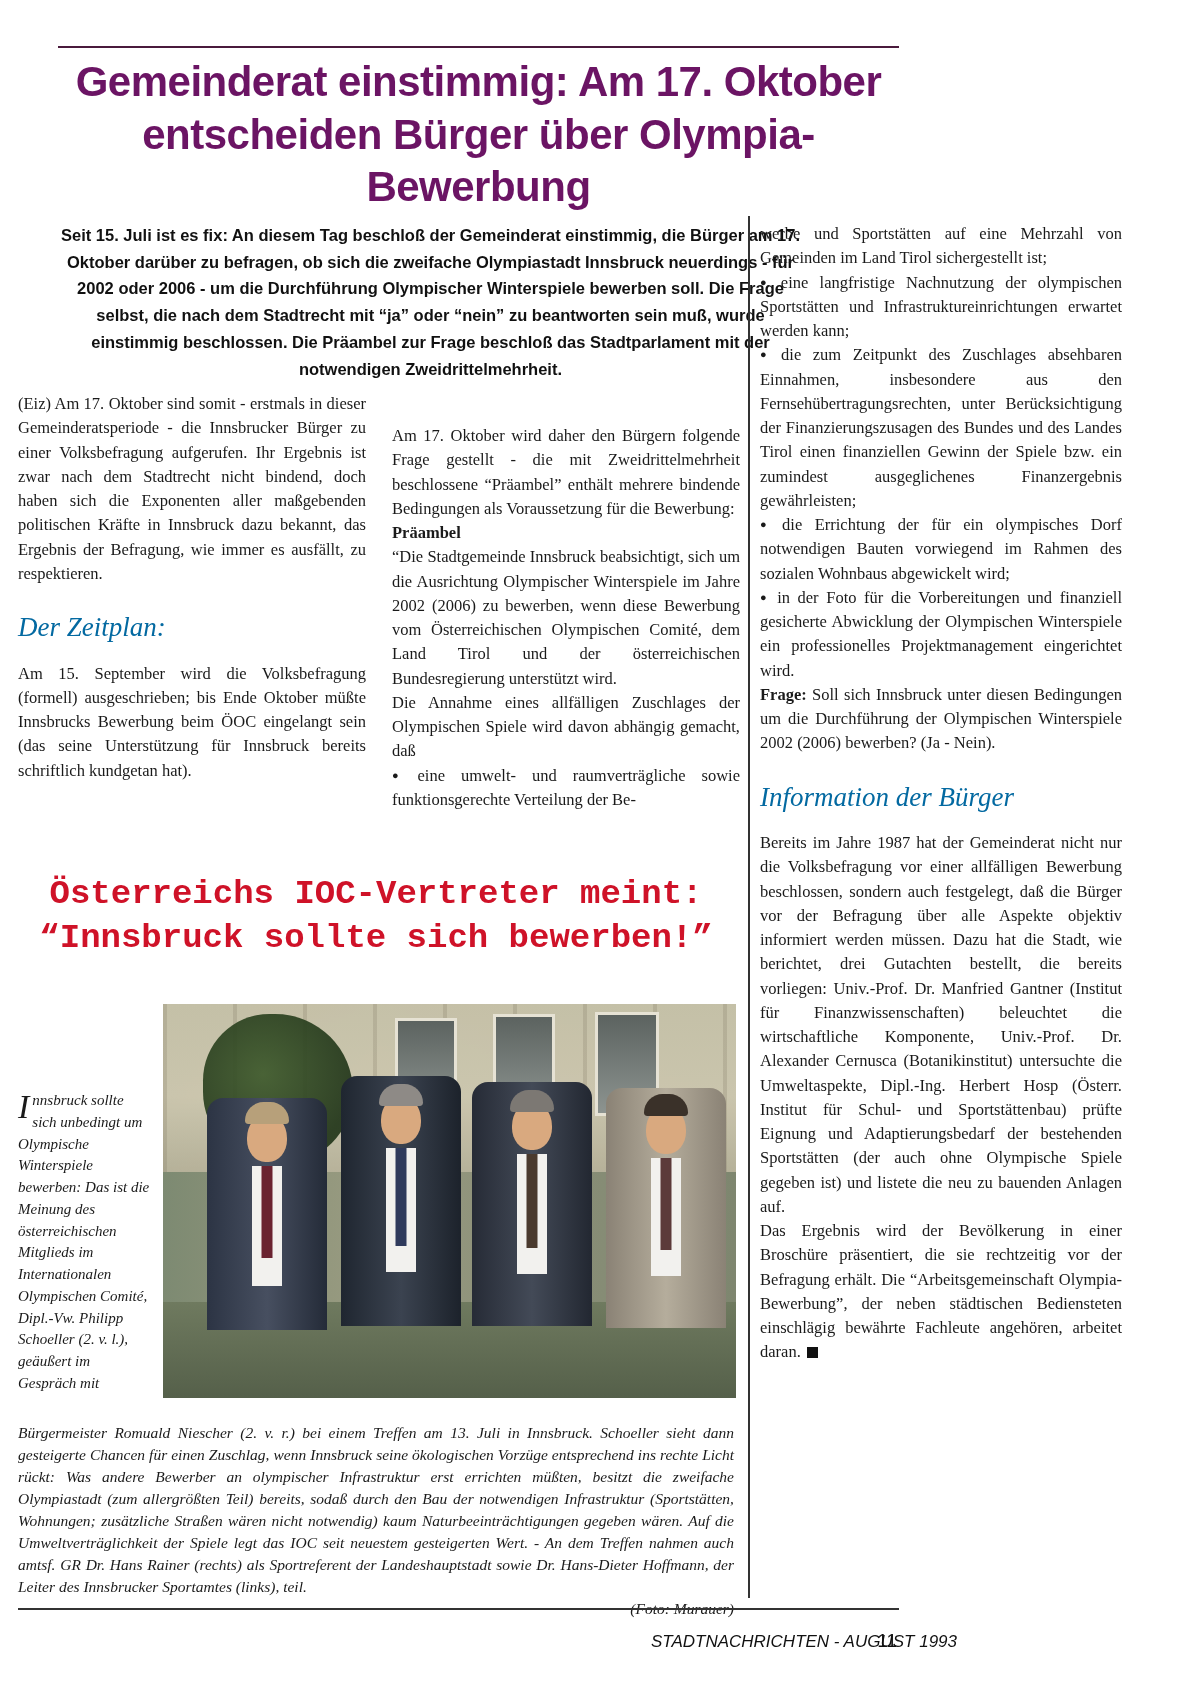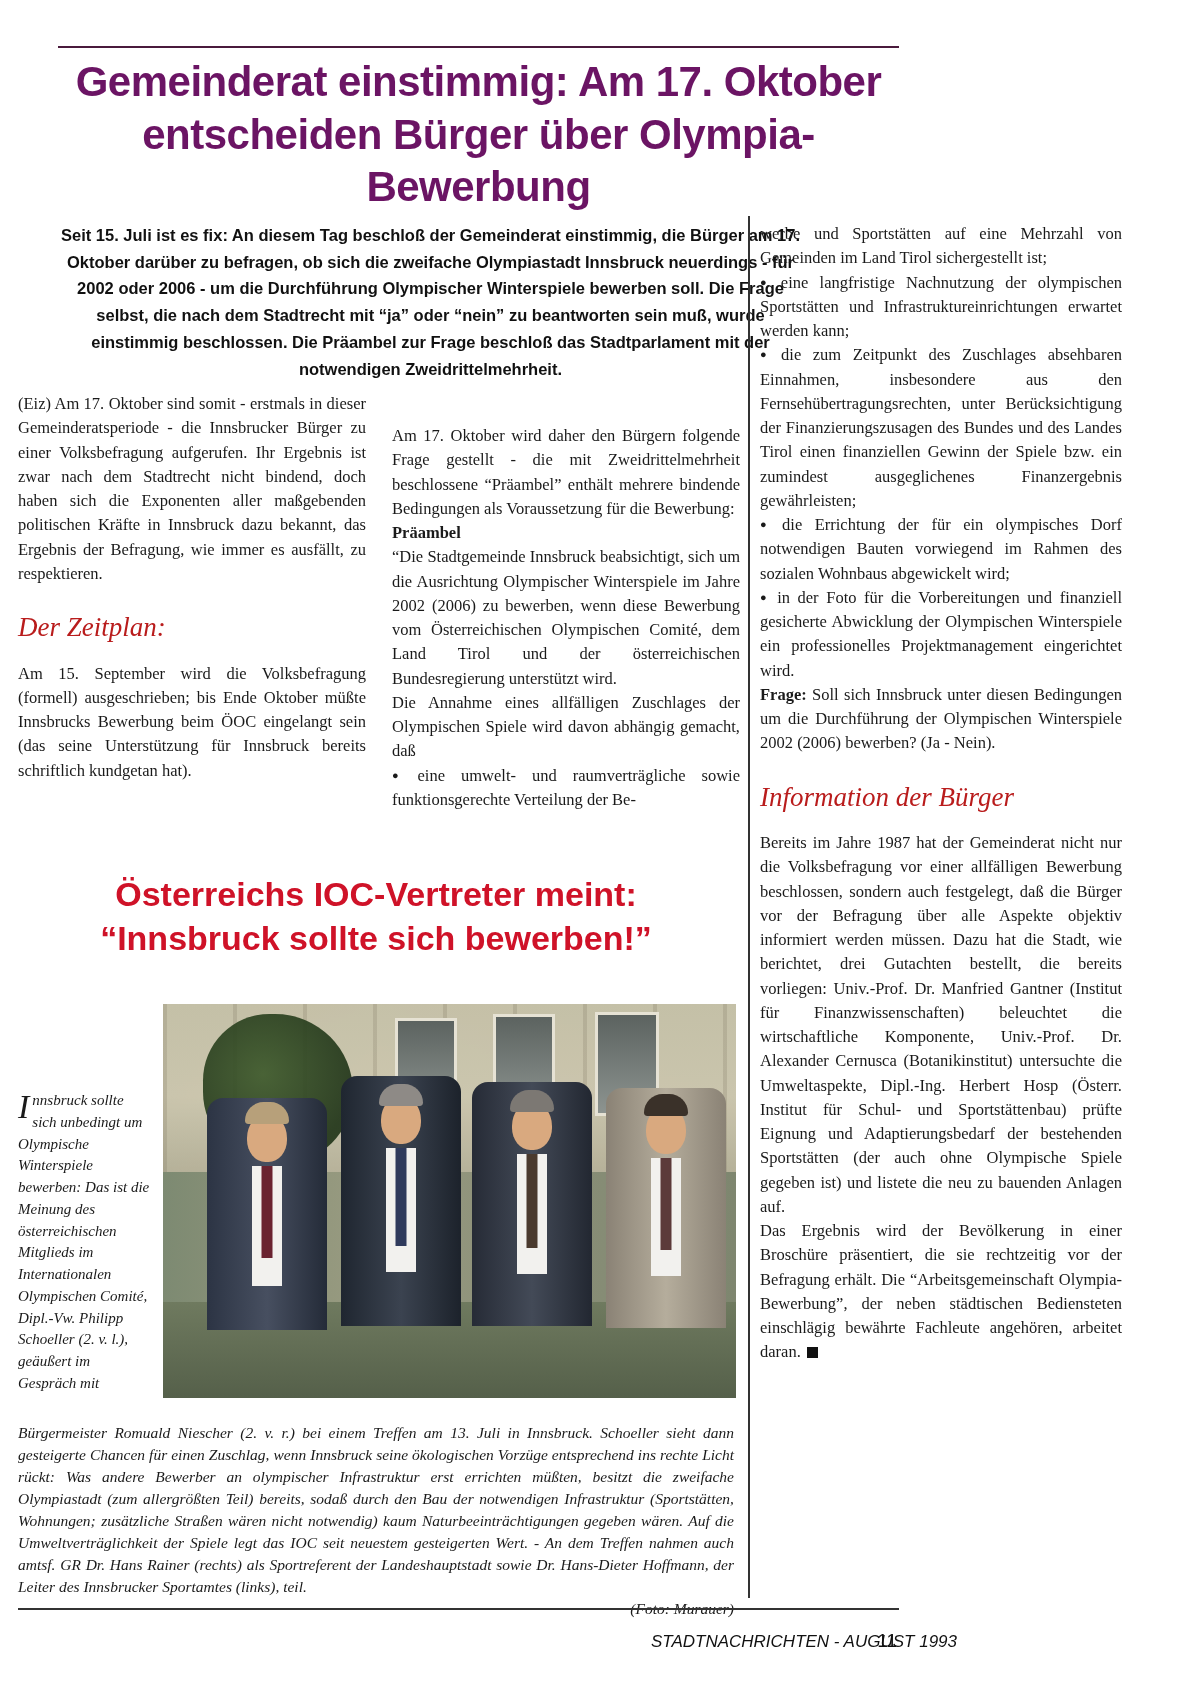"Der Zeitplan:" .subhead-italic { color: #b91c1c -> #0369a1 }
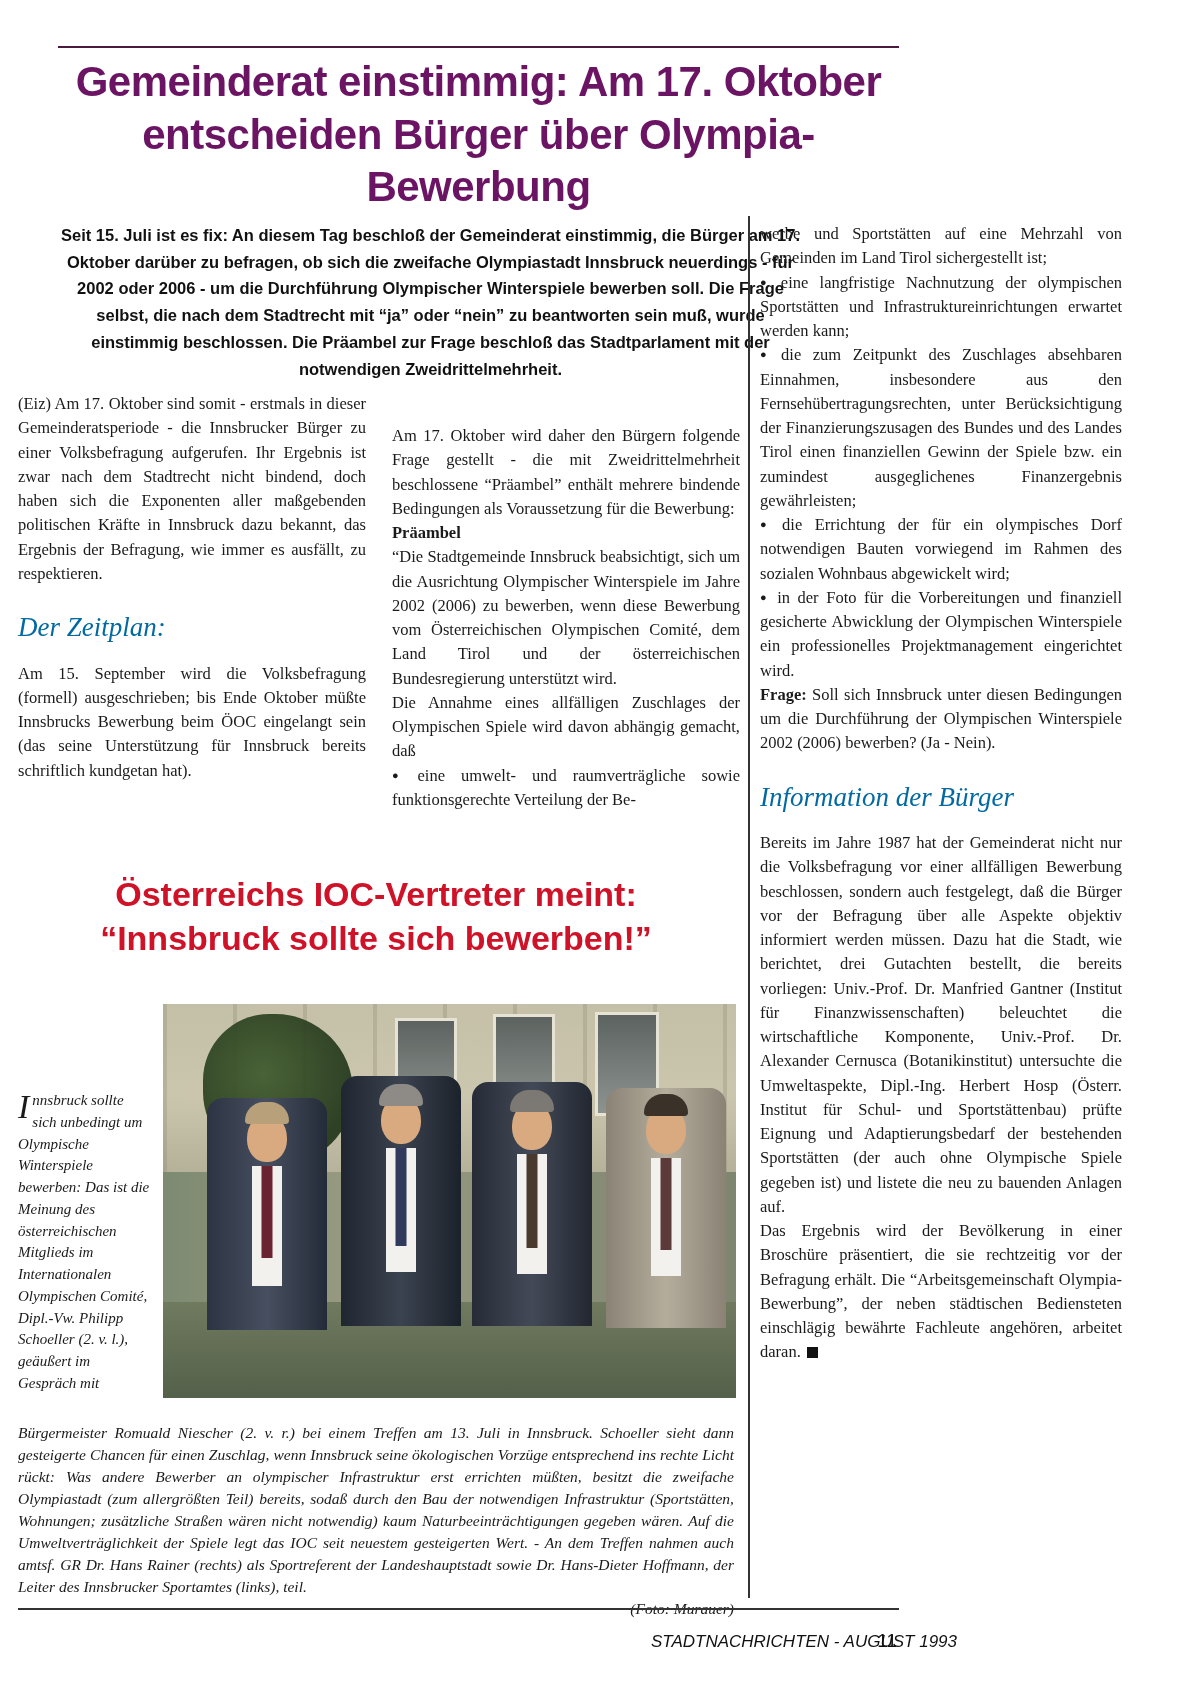"Österreichs IOC-Vertreter meint:" .headline2 { font-family: Liberation Sans, sans-serif -> Liberation Mono, monospace }
